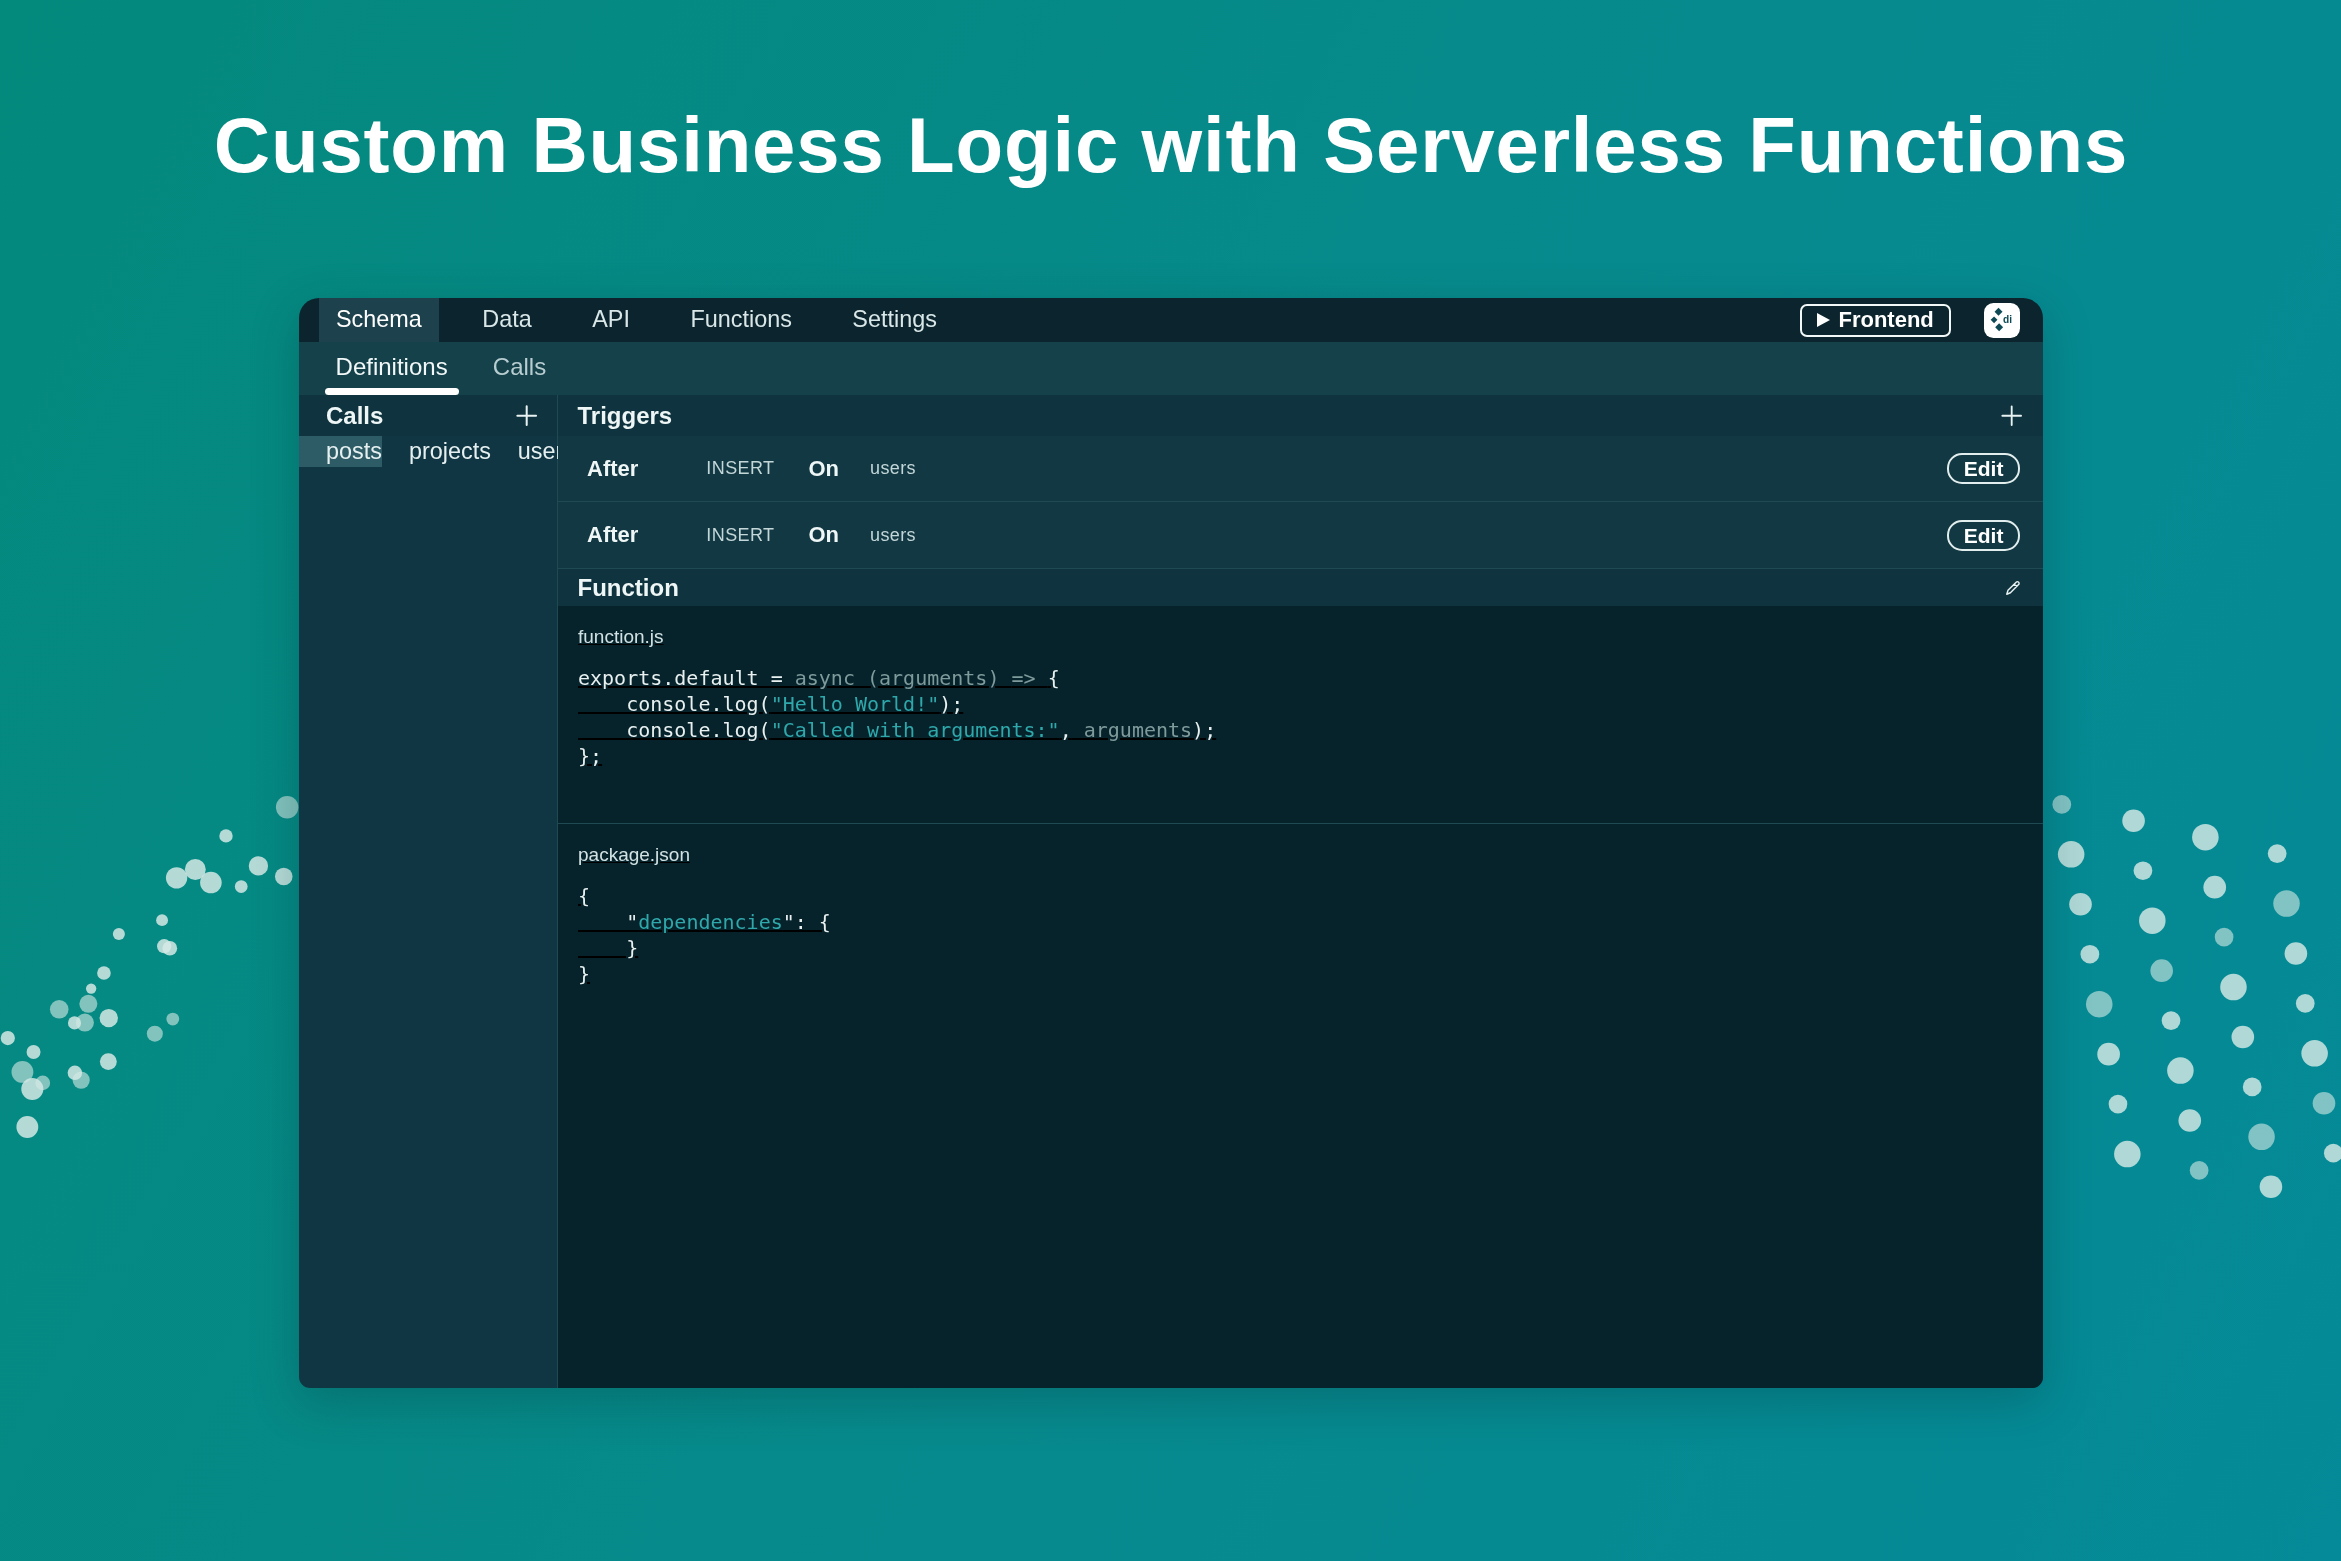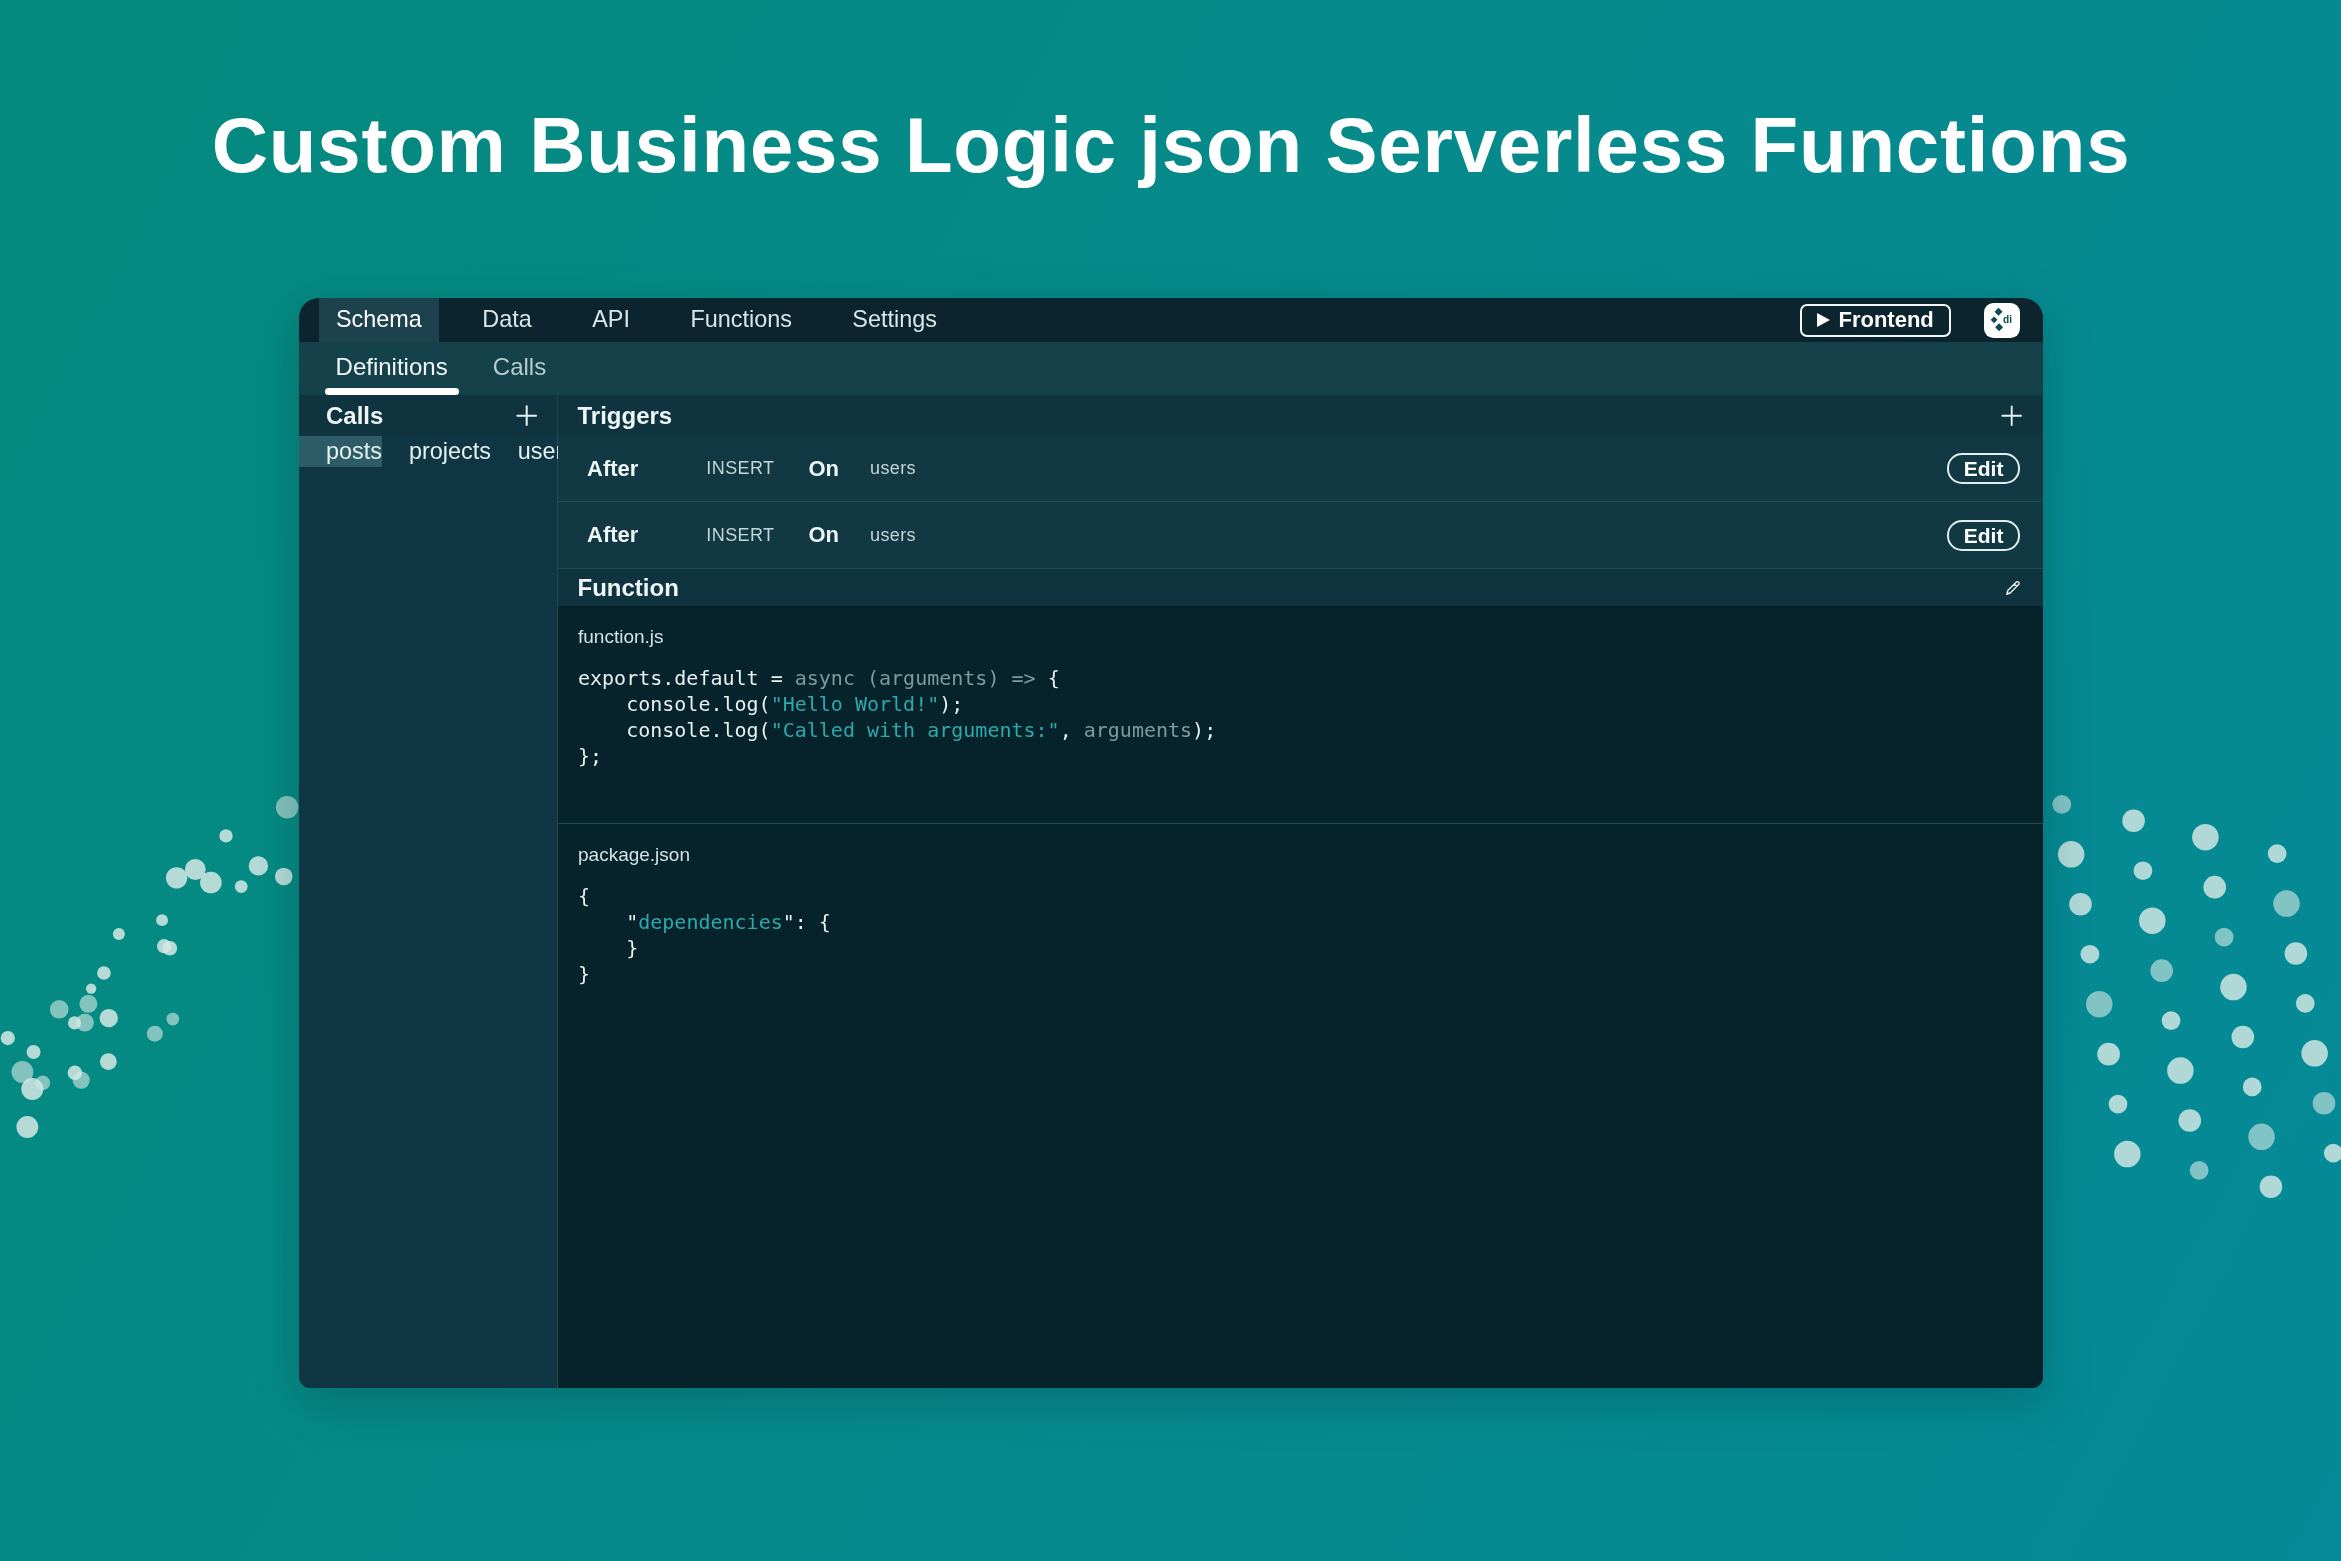"Custom Business Logic json Serverless" h1.page-title { text: json -> with }
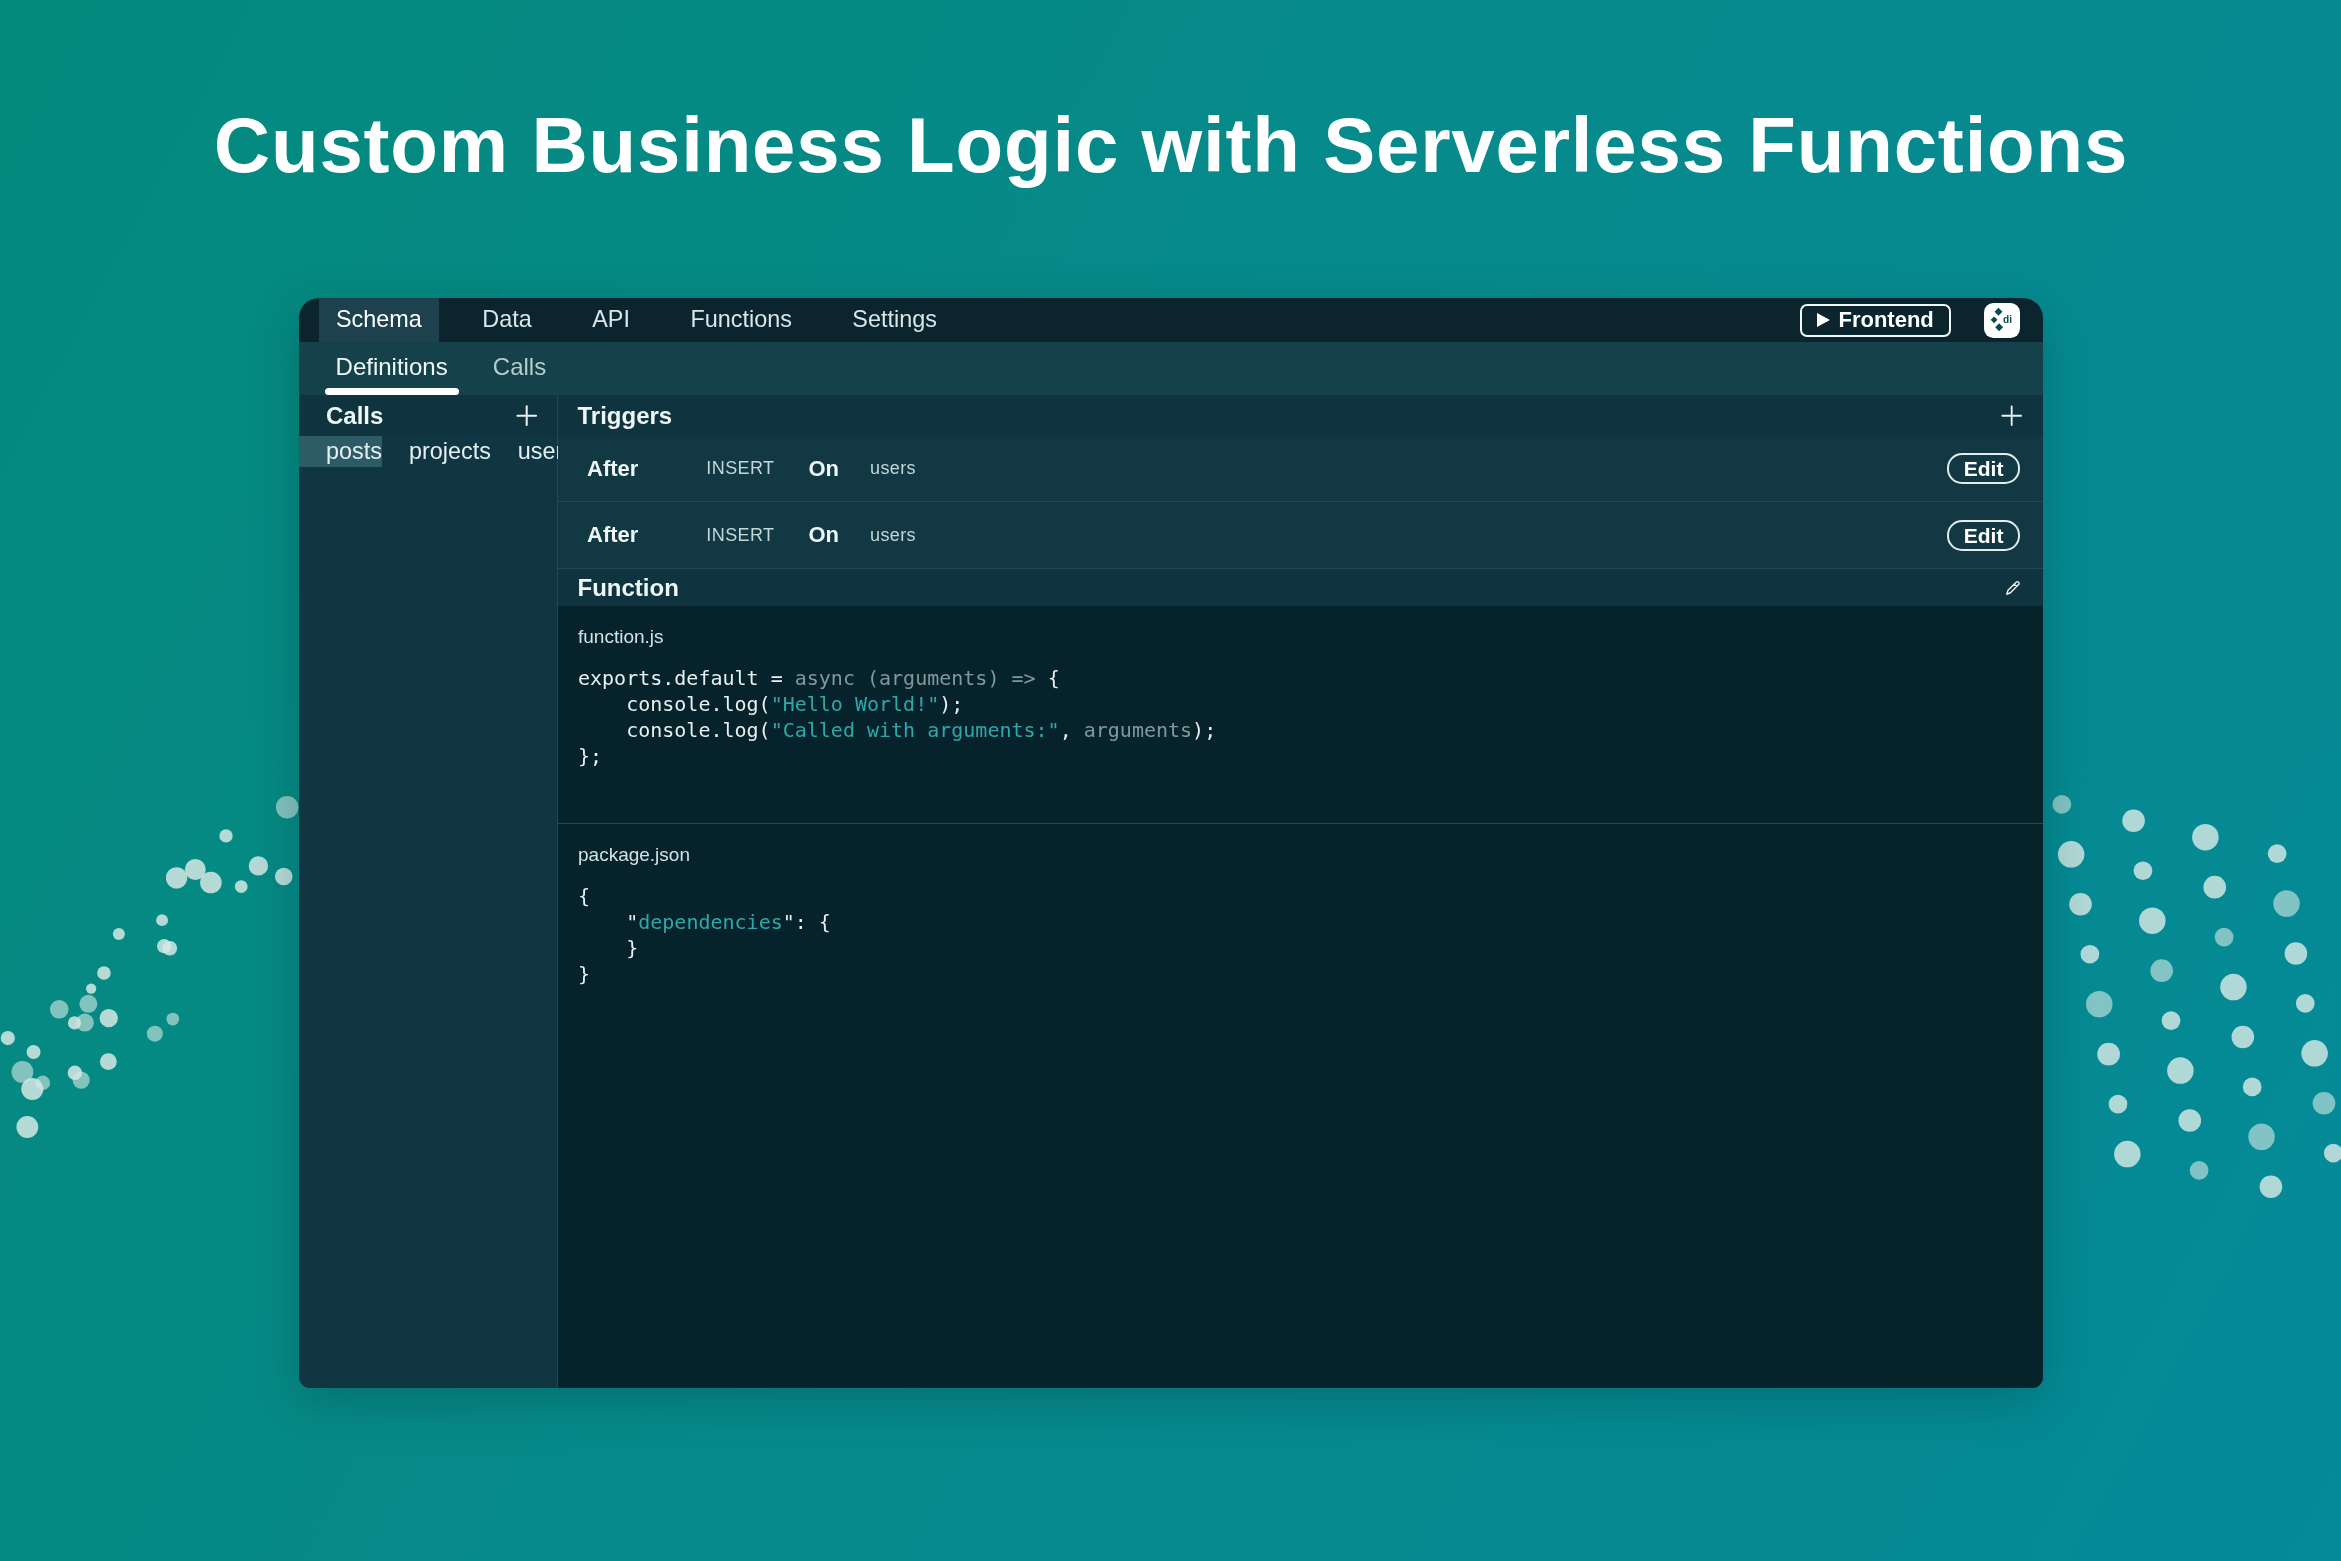"function.js" .code { text-decoration: none -> underline }
